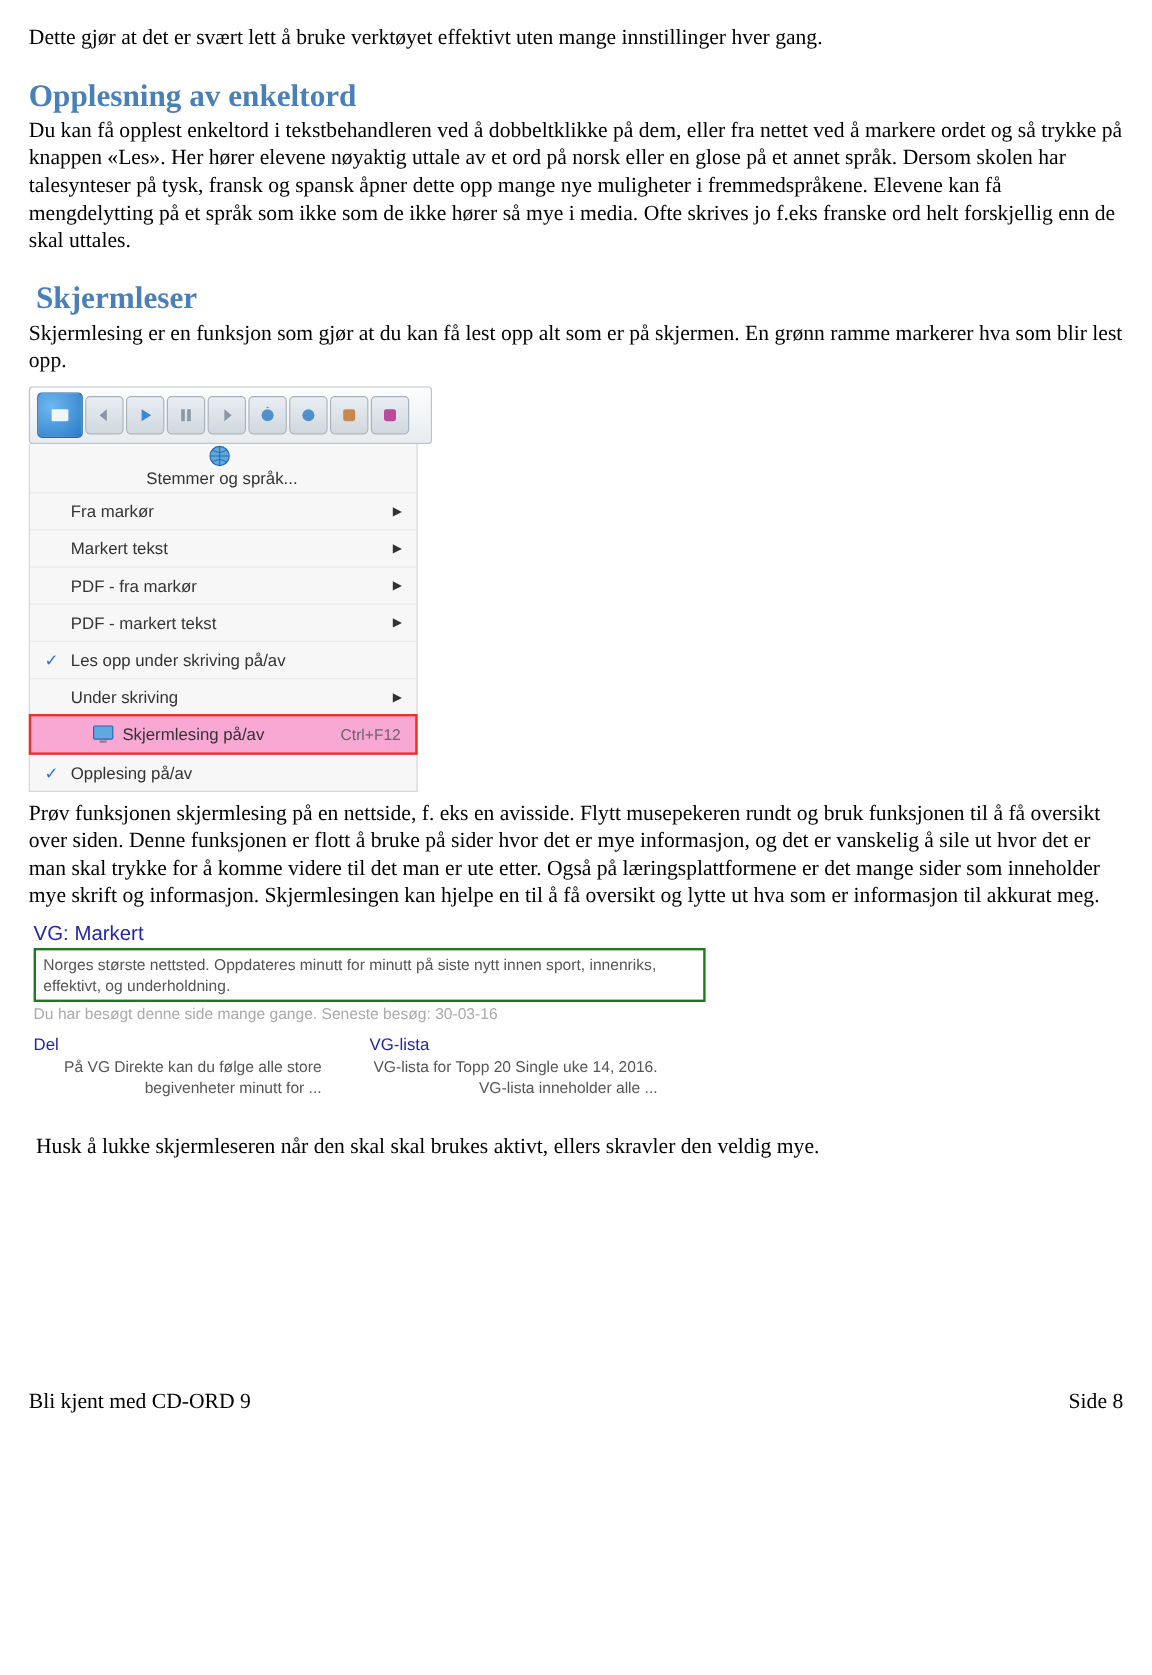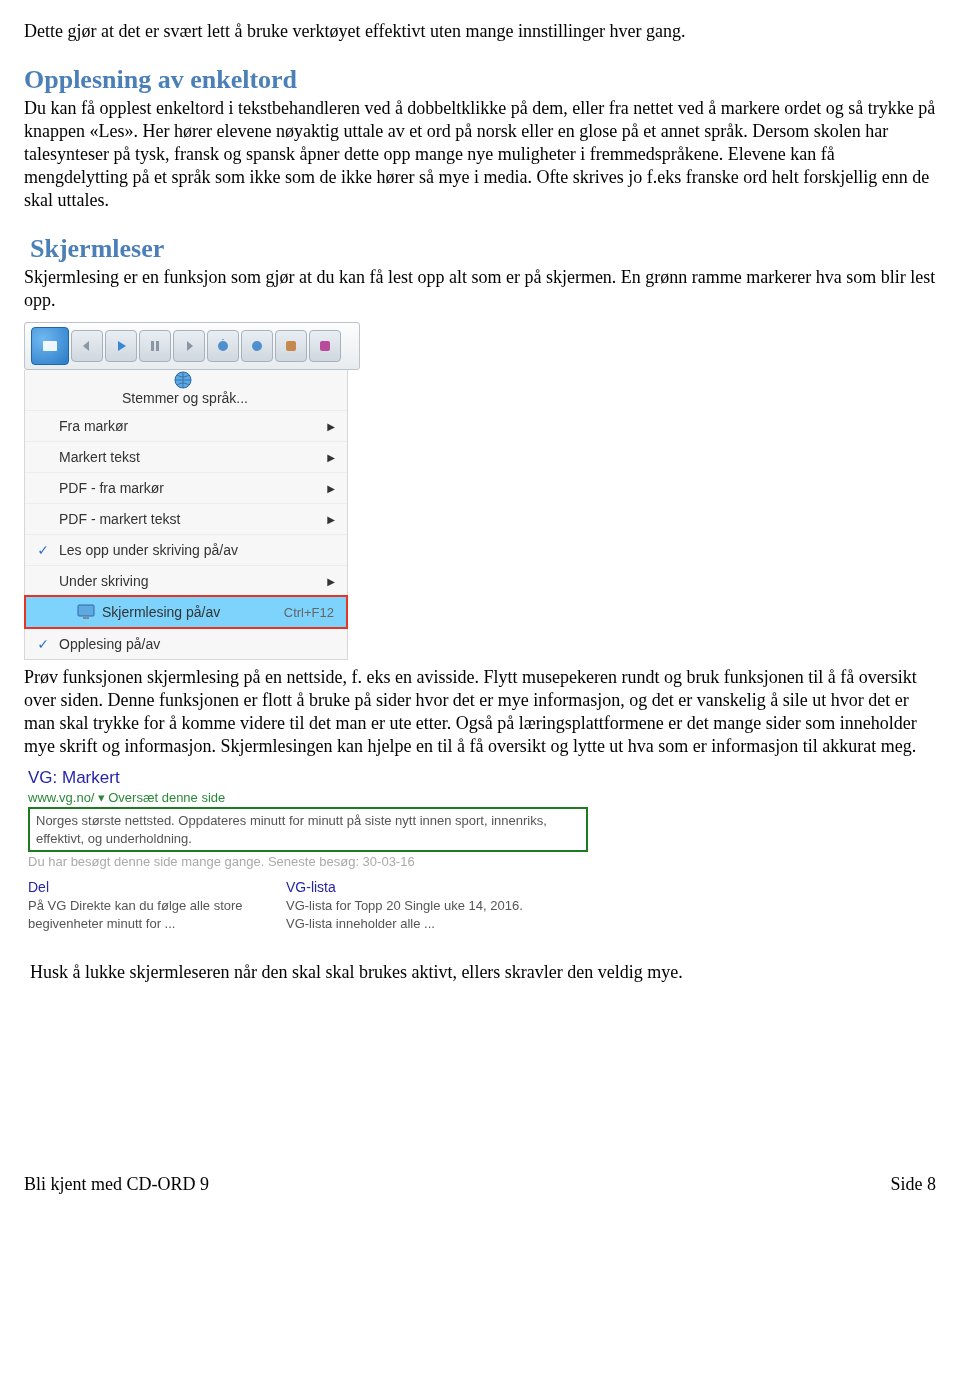"Skjermlesing på/av" .menu-row.highlight { background: #7dd3fc -> #f9a8d4 }
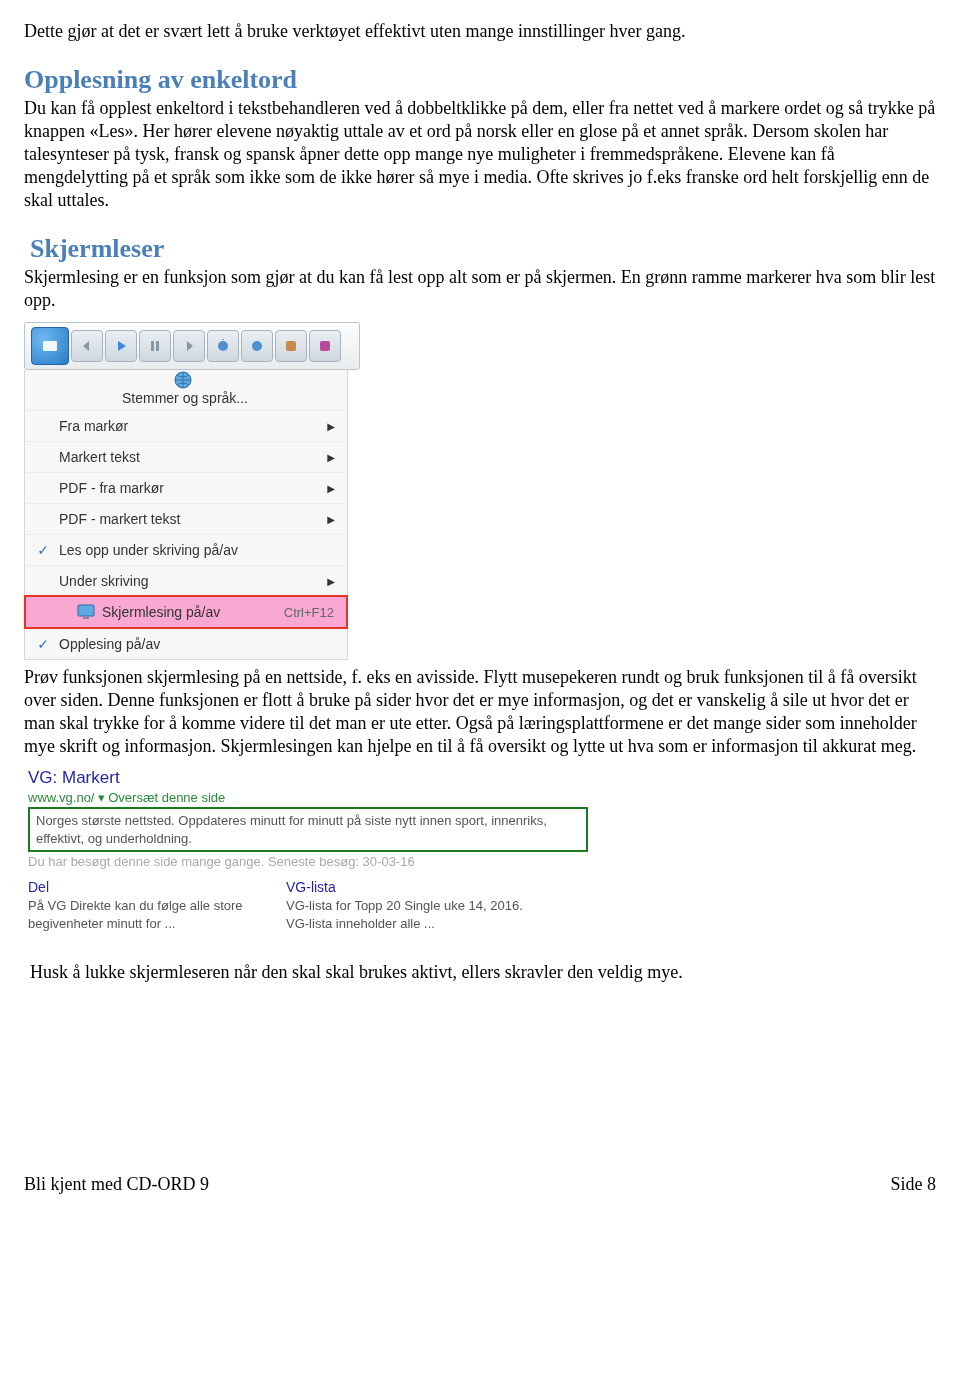"www.vg.no/ ▾ Oversæt denne side" div.vg-url { html: <div>www.vg.no/ ▾ Oversæt denne side</div> -> none }
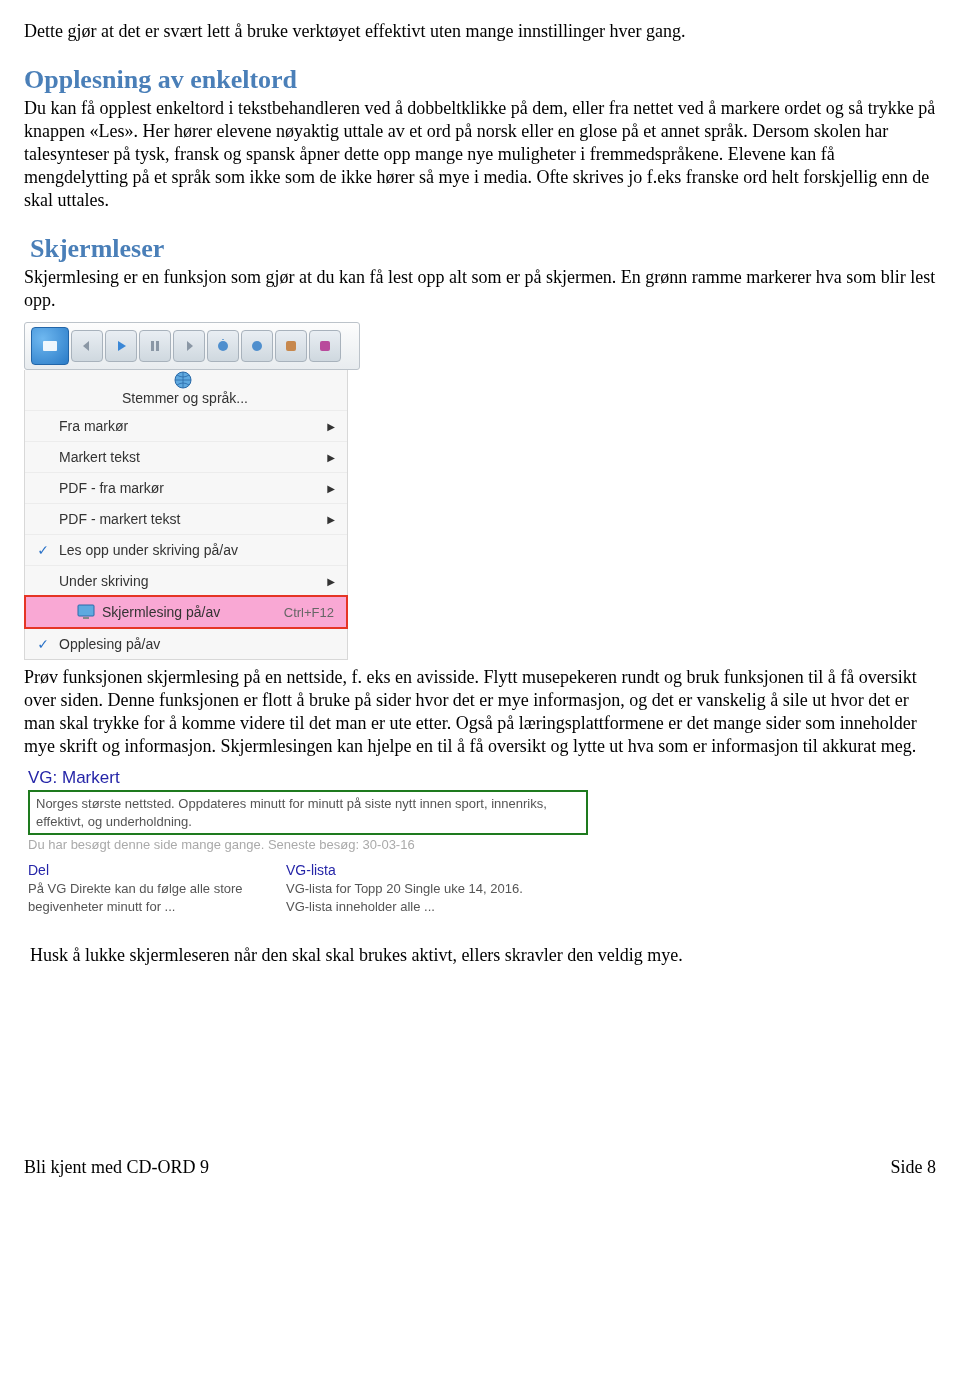"Del" .vg-cols { gap: 18px -> 40px }
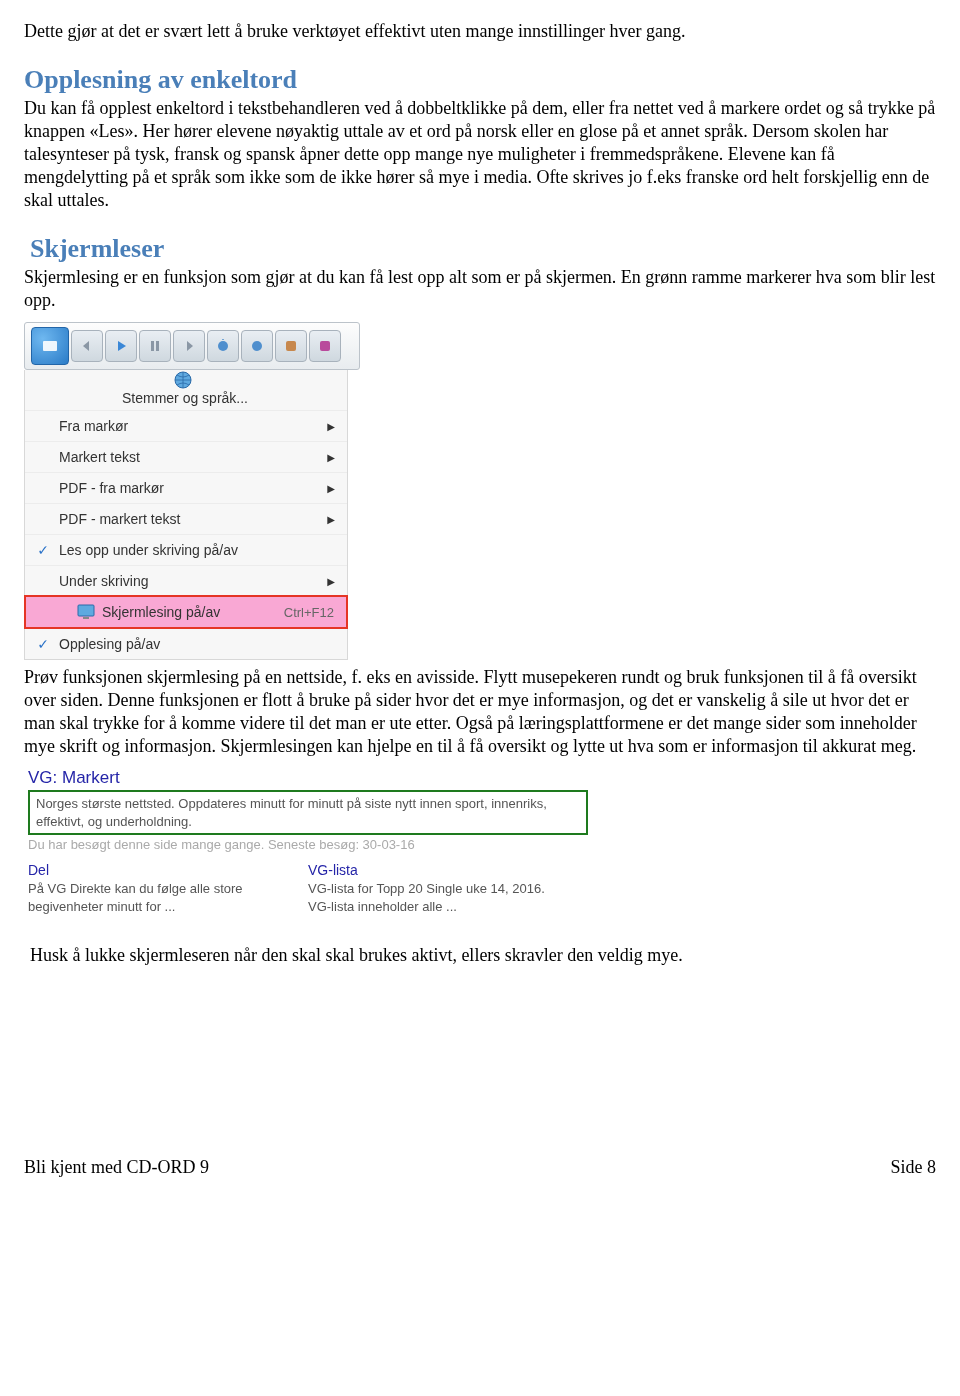"På VG Direkte kan du" .vg-col-text { text-align: none -> right }
